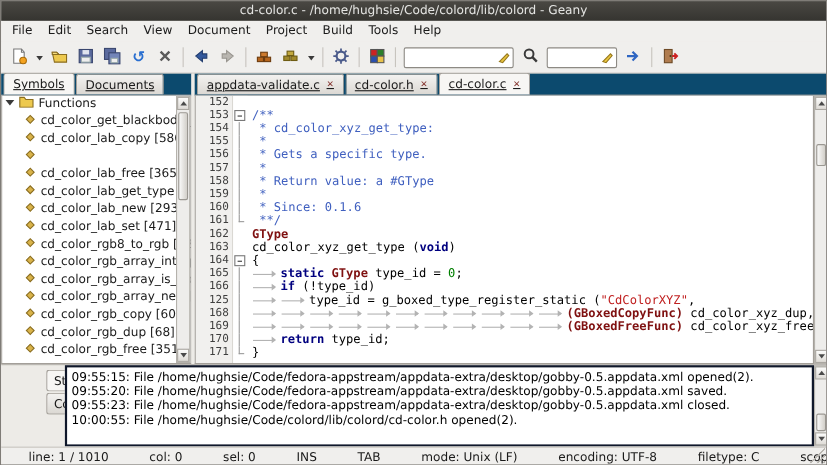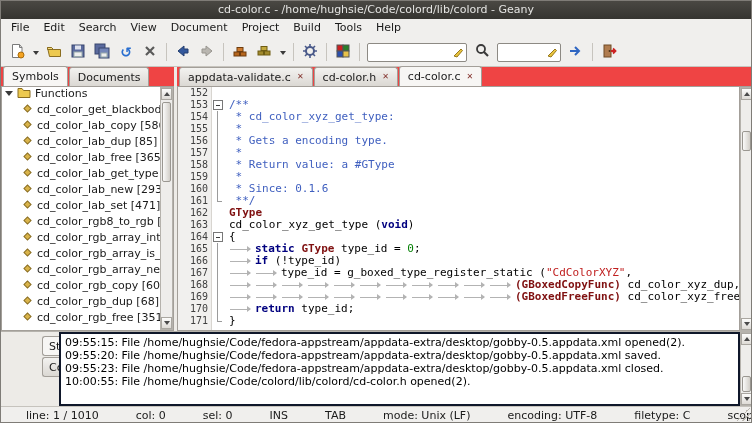"Symbols" .nbbar { background: #ef4444 -> #0c4a6e; text-decoration: none -> underline }
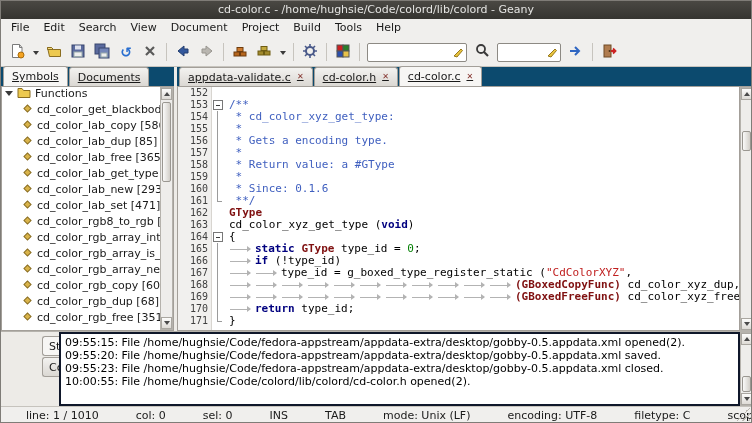"cd_color_lab_dup [85]" span { html: <span>cd_color_lab_dup [85]</span> -> none }
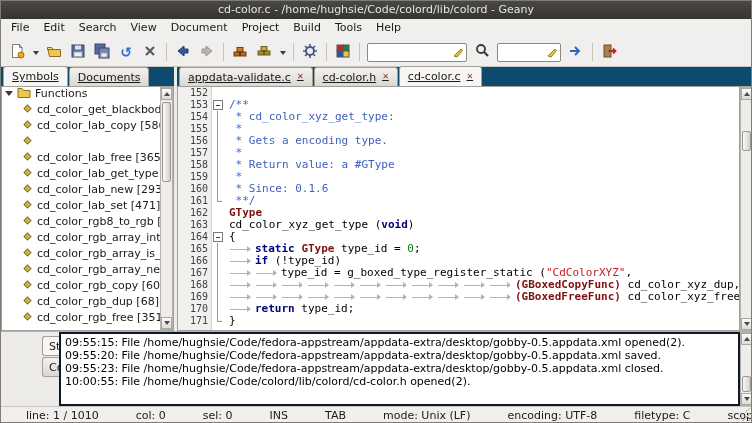"* Gets a encoding type." span.tk-c { text: encoding -> specific }
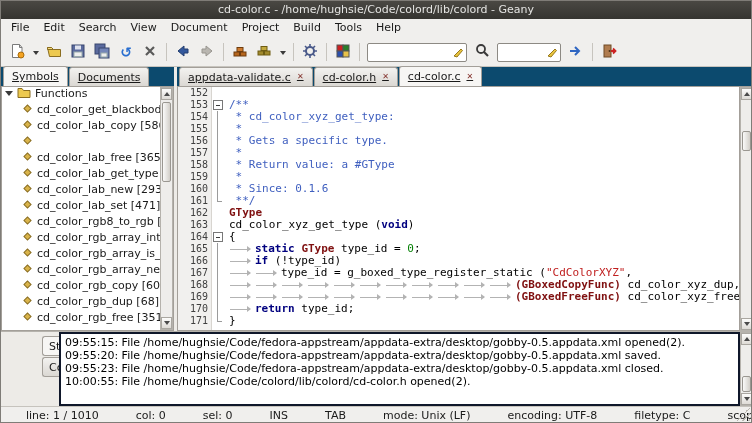"167" div.lnrow { text: 167 -> 125 }
